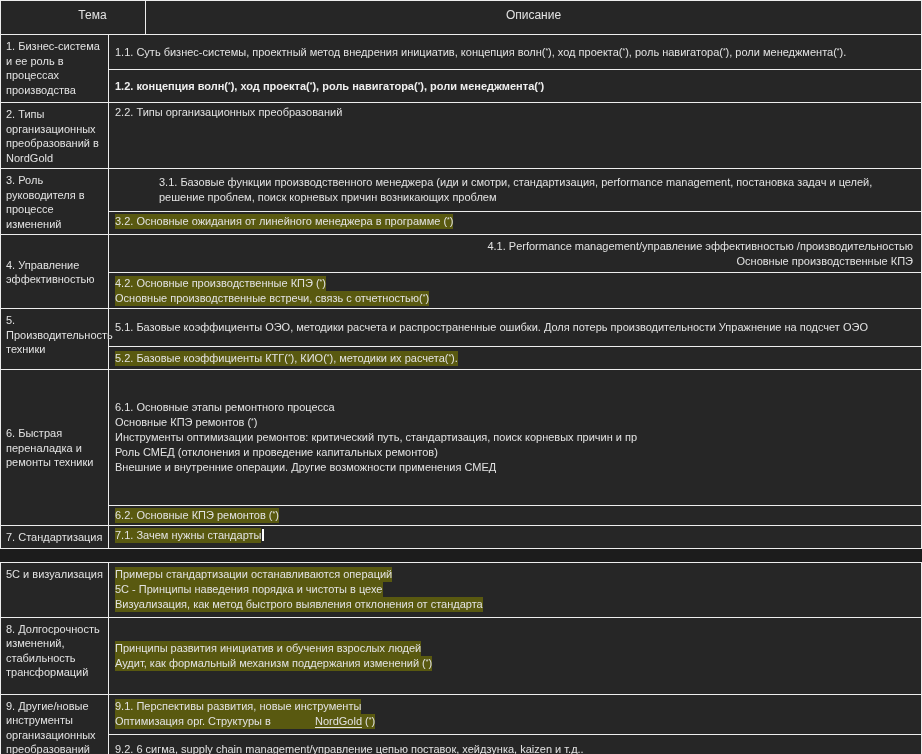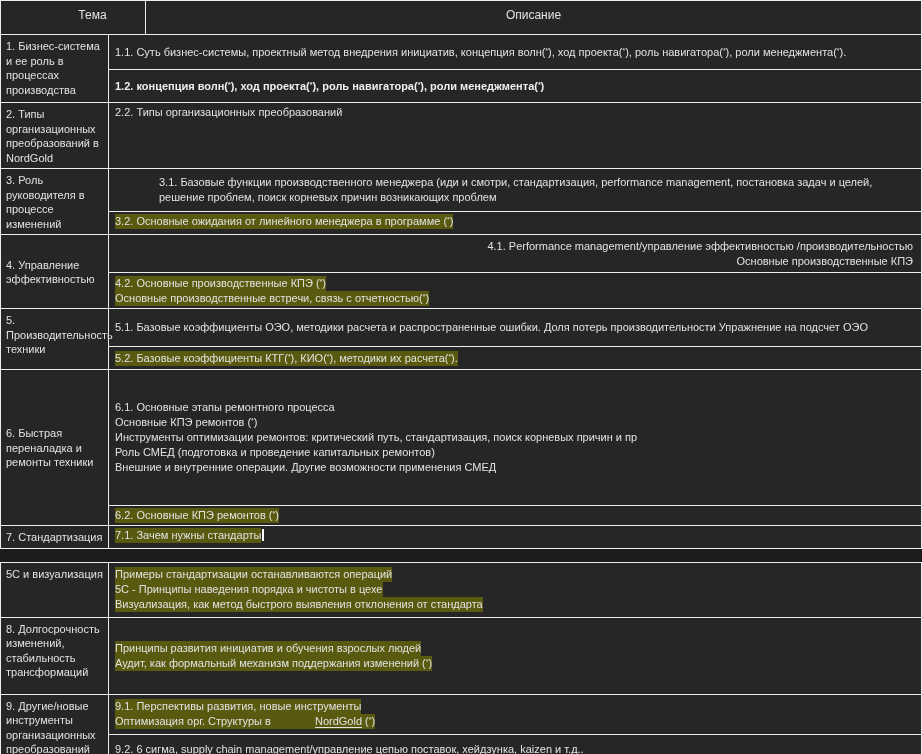"Роль СМЕД (подготовка и проведение" span.seg { text: подготовка -> отклонения }
